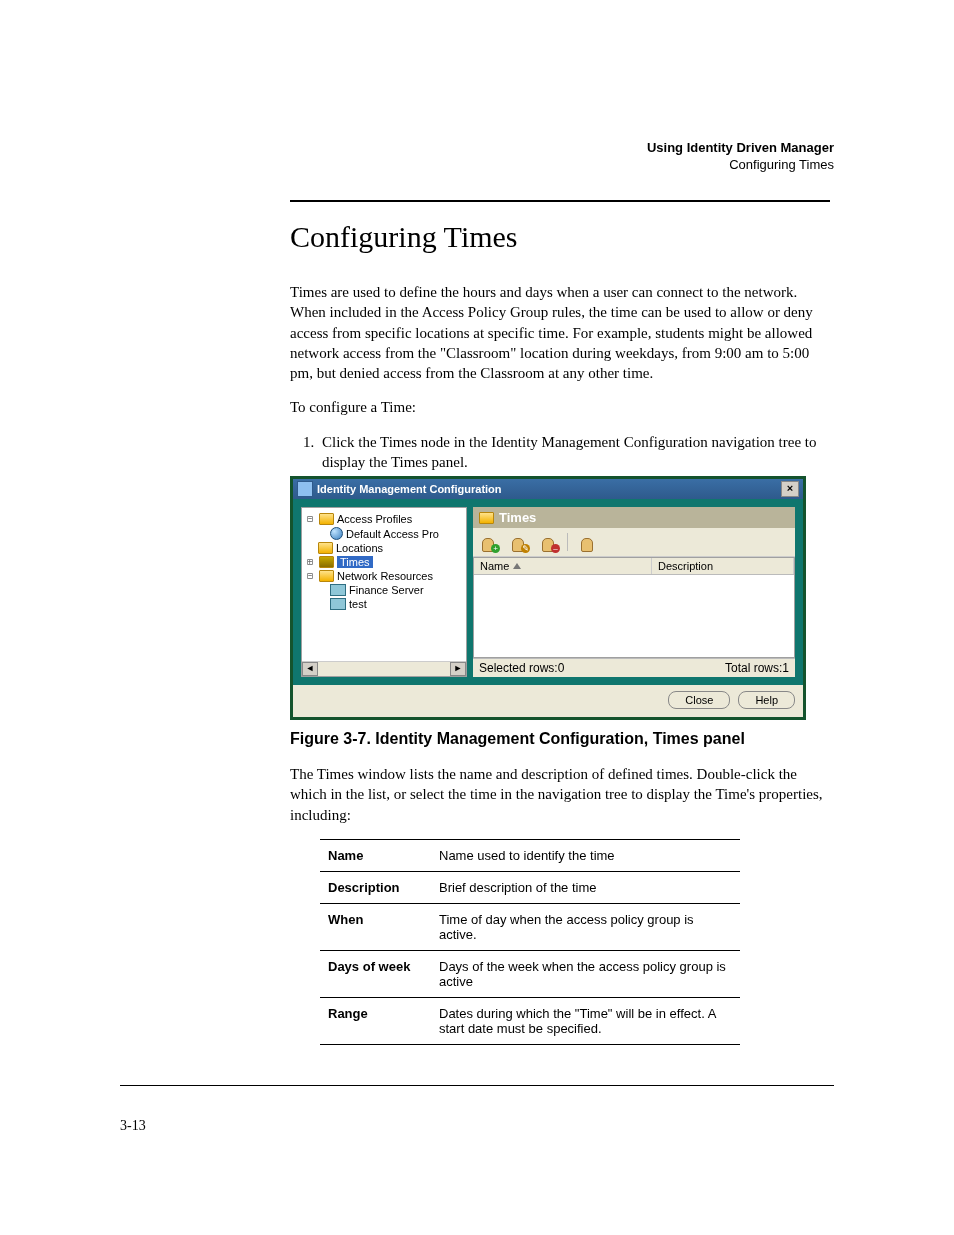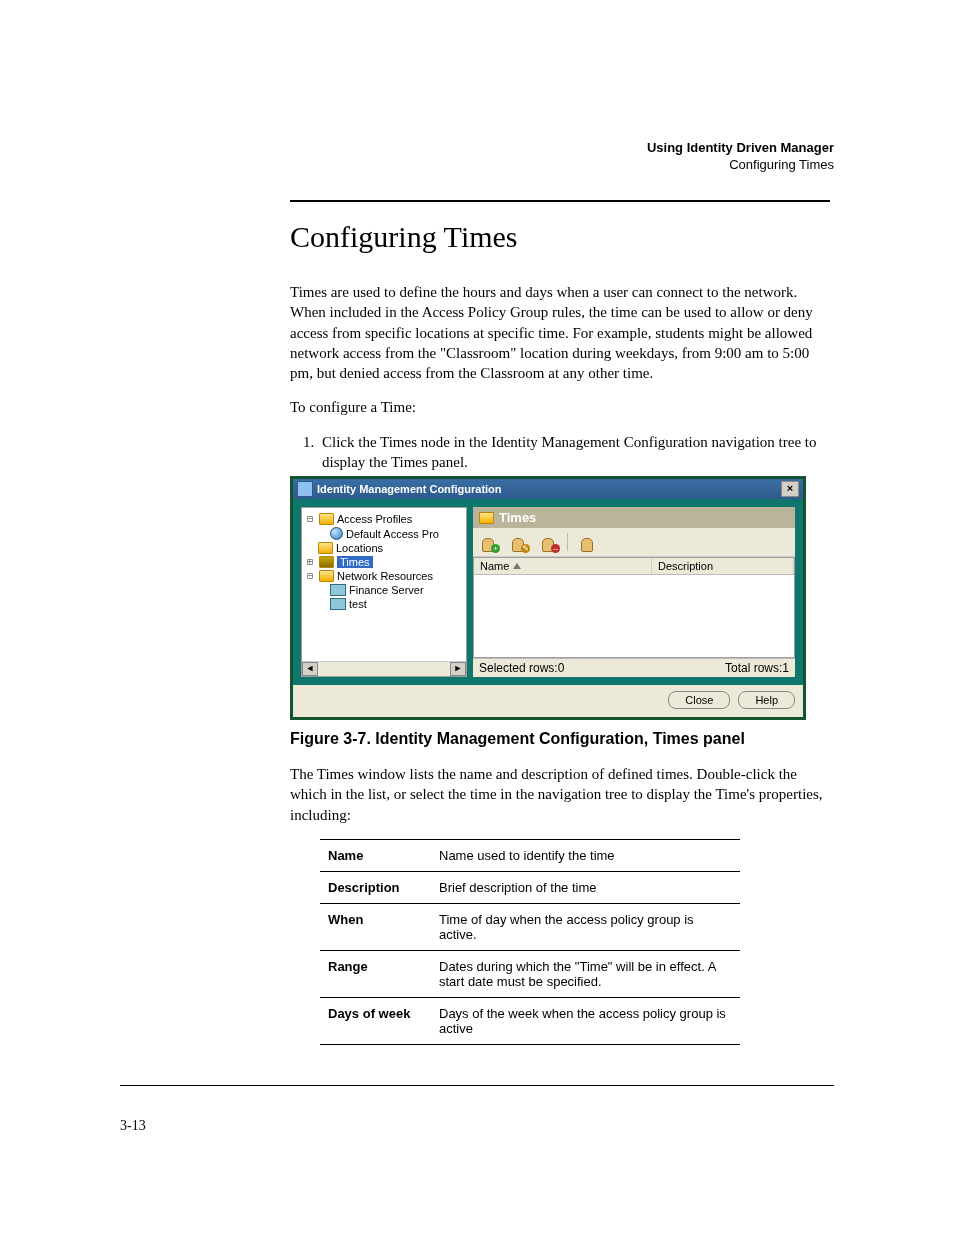"Range" tr { order: before "Days of week" -> after "Days of week" }
